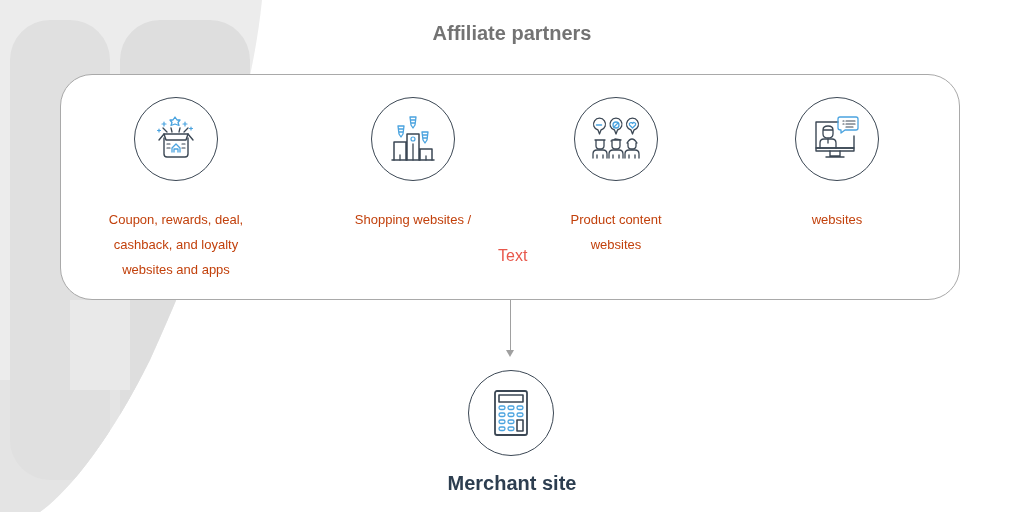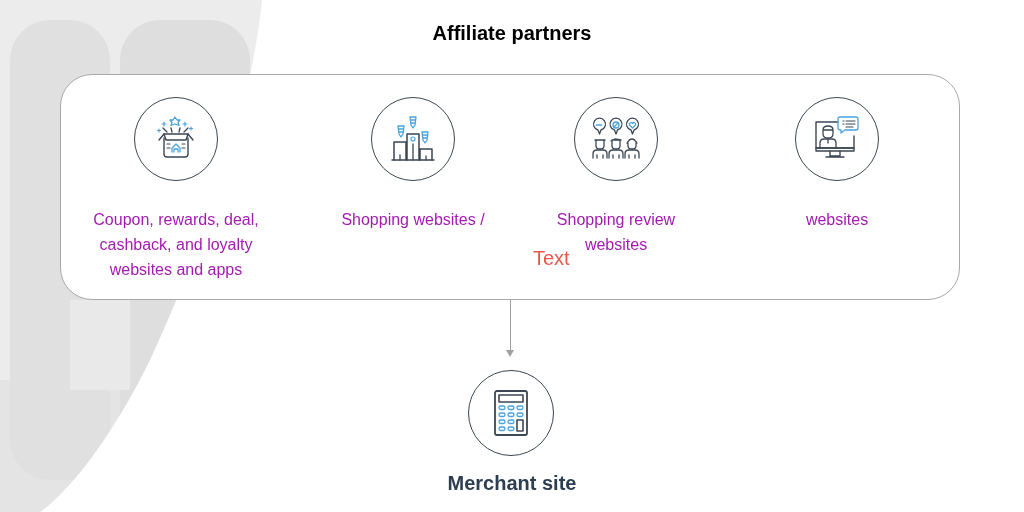"Affiliate partners" .title { color: #000000 -> #737373 }
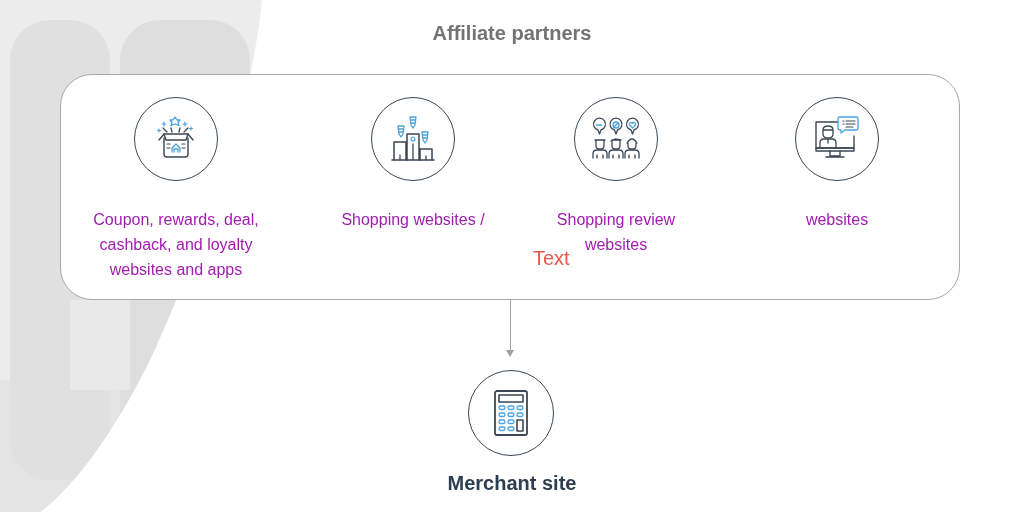"Coupon, rewards, deal," .partner-label { color: #a21caf -> #c2410c; font-size: 16px -> 13px }
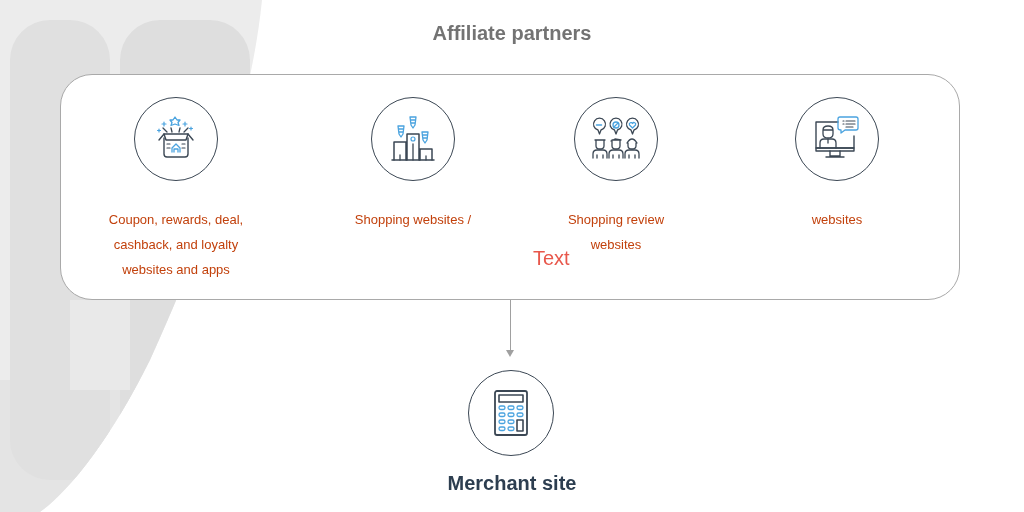"Shopping review" div { text: Shopping review -> Product content }
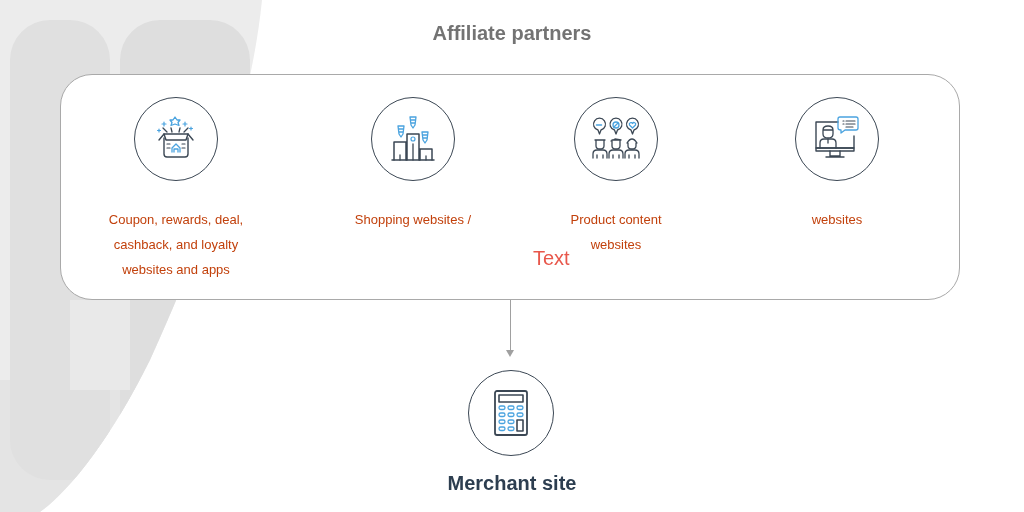"Text" .annot { font-size: 20px -> 16px; margin-left: 35px -> none }
